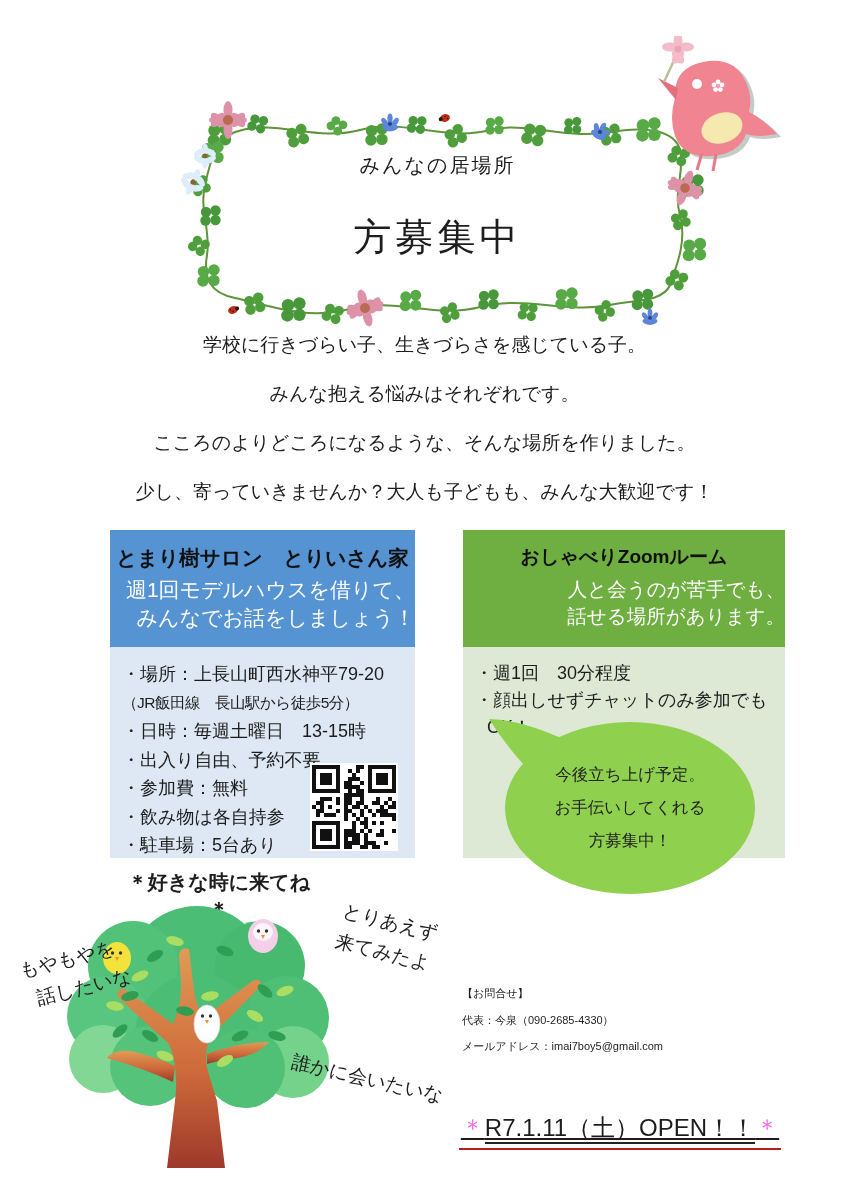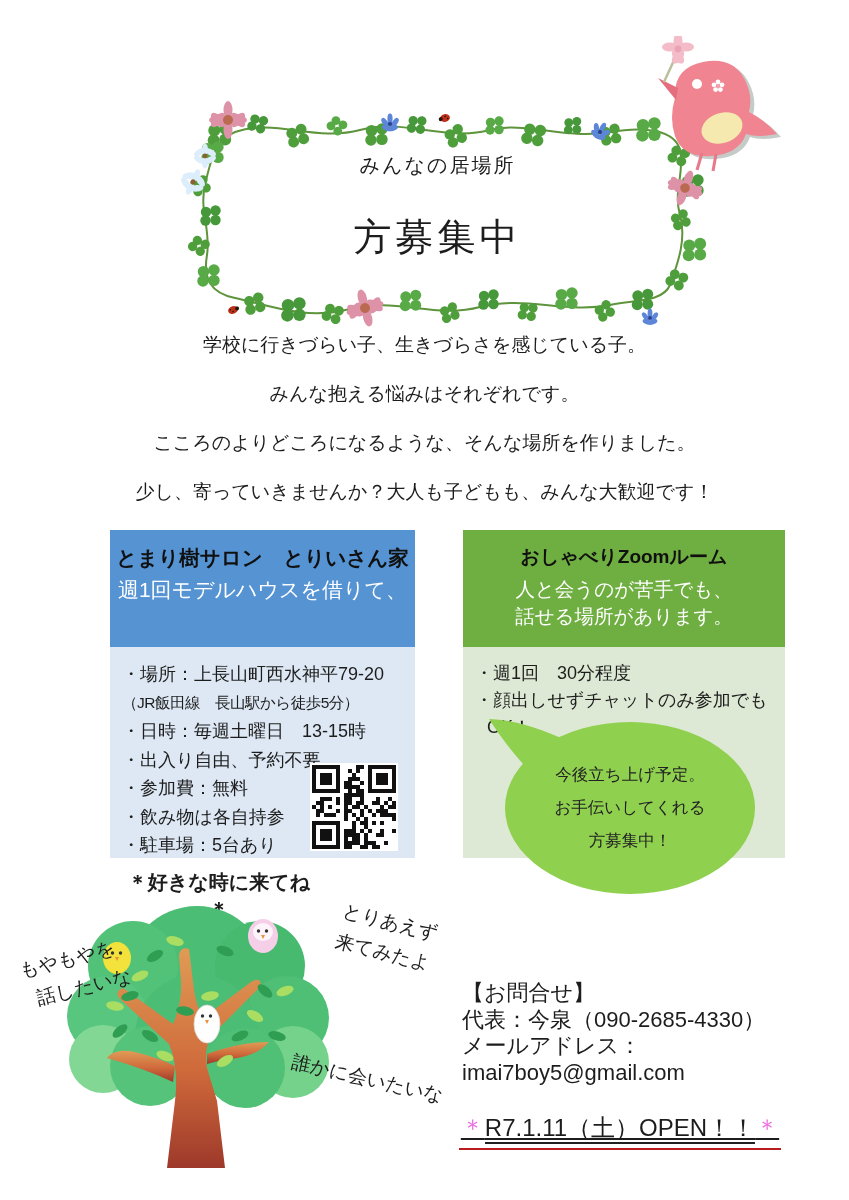"週1回モデルハウスを借りて、" .box-head .sub { text-align: none -> right }
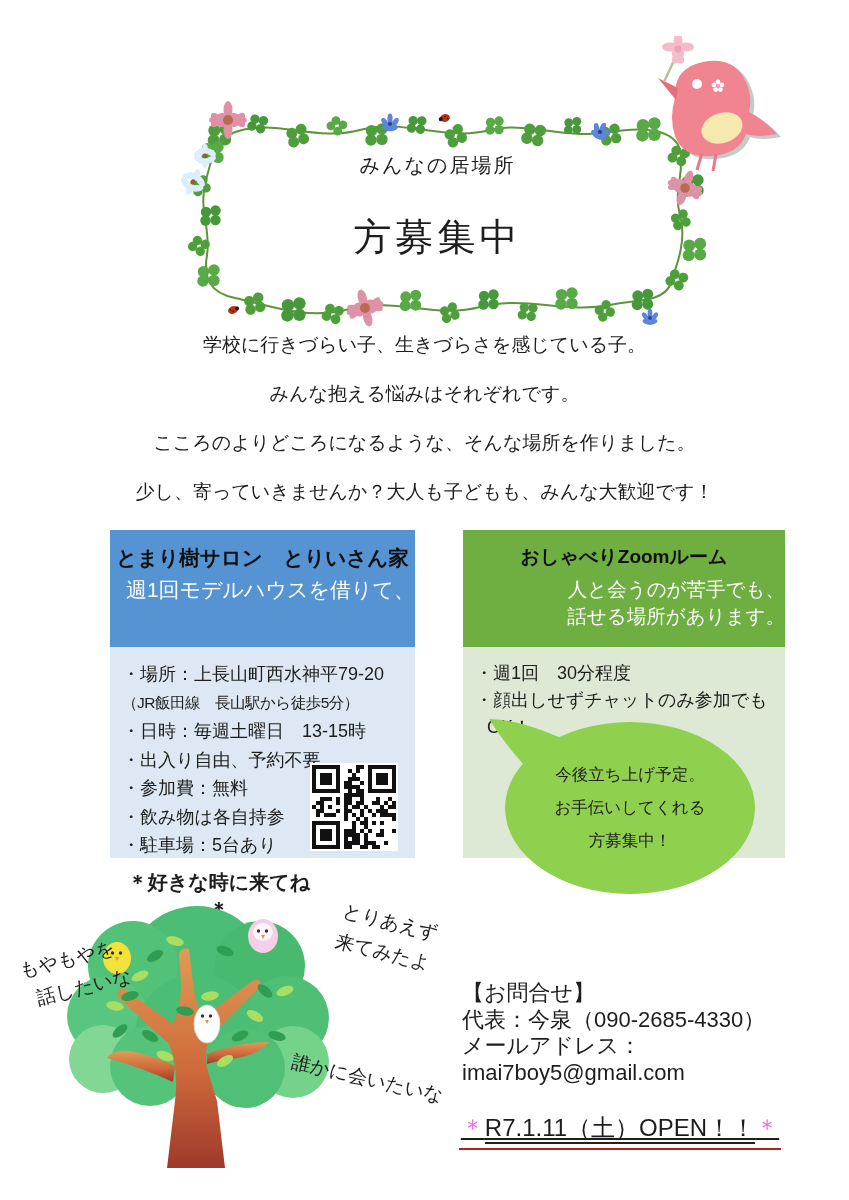"みんなでお話をしましょう！" div { html: none -> <div>みんなでお話をしましょう！</div> }
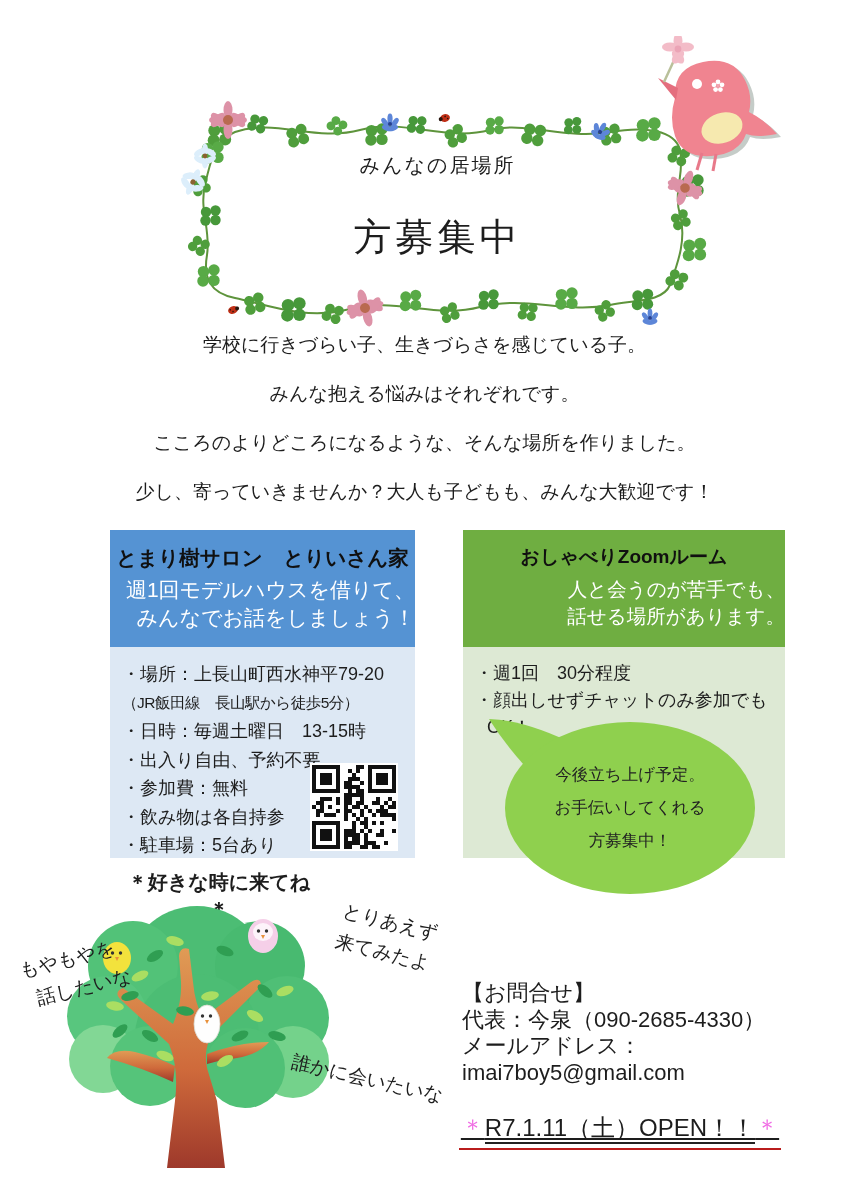"【お問合せ】" .contact { font-size: 22px -> 11px }
